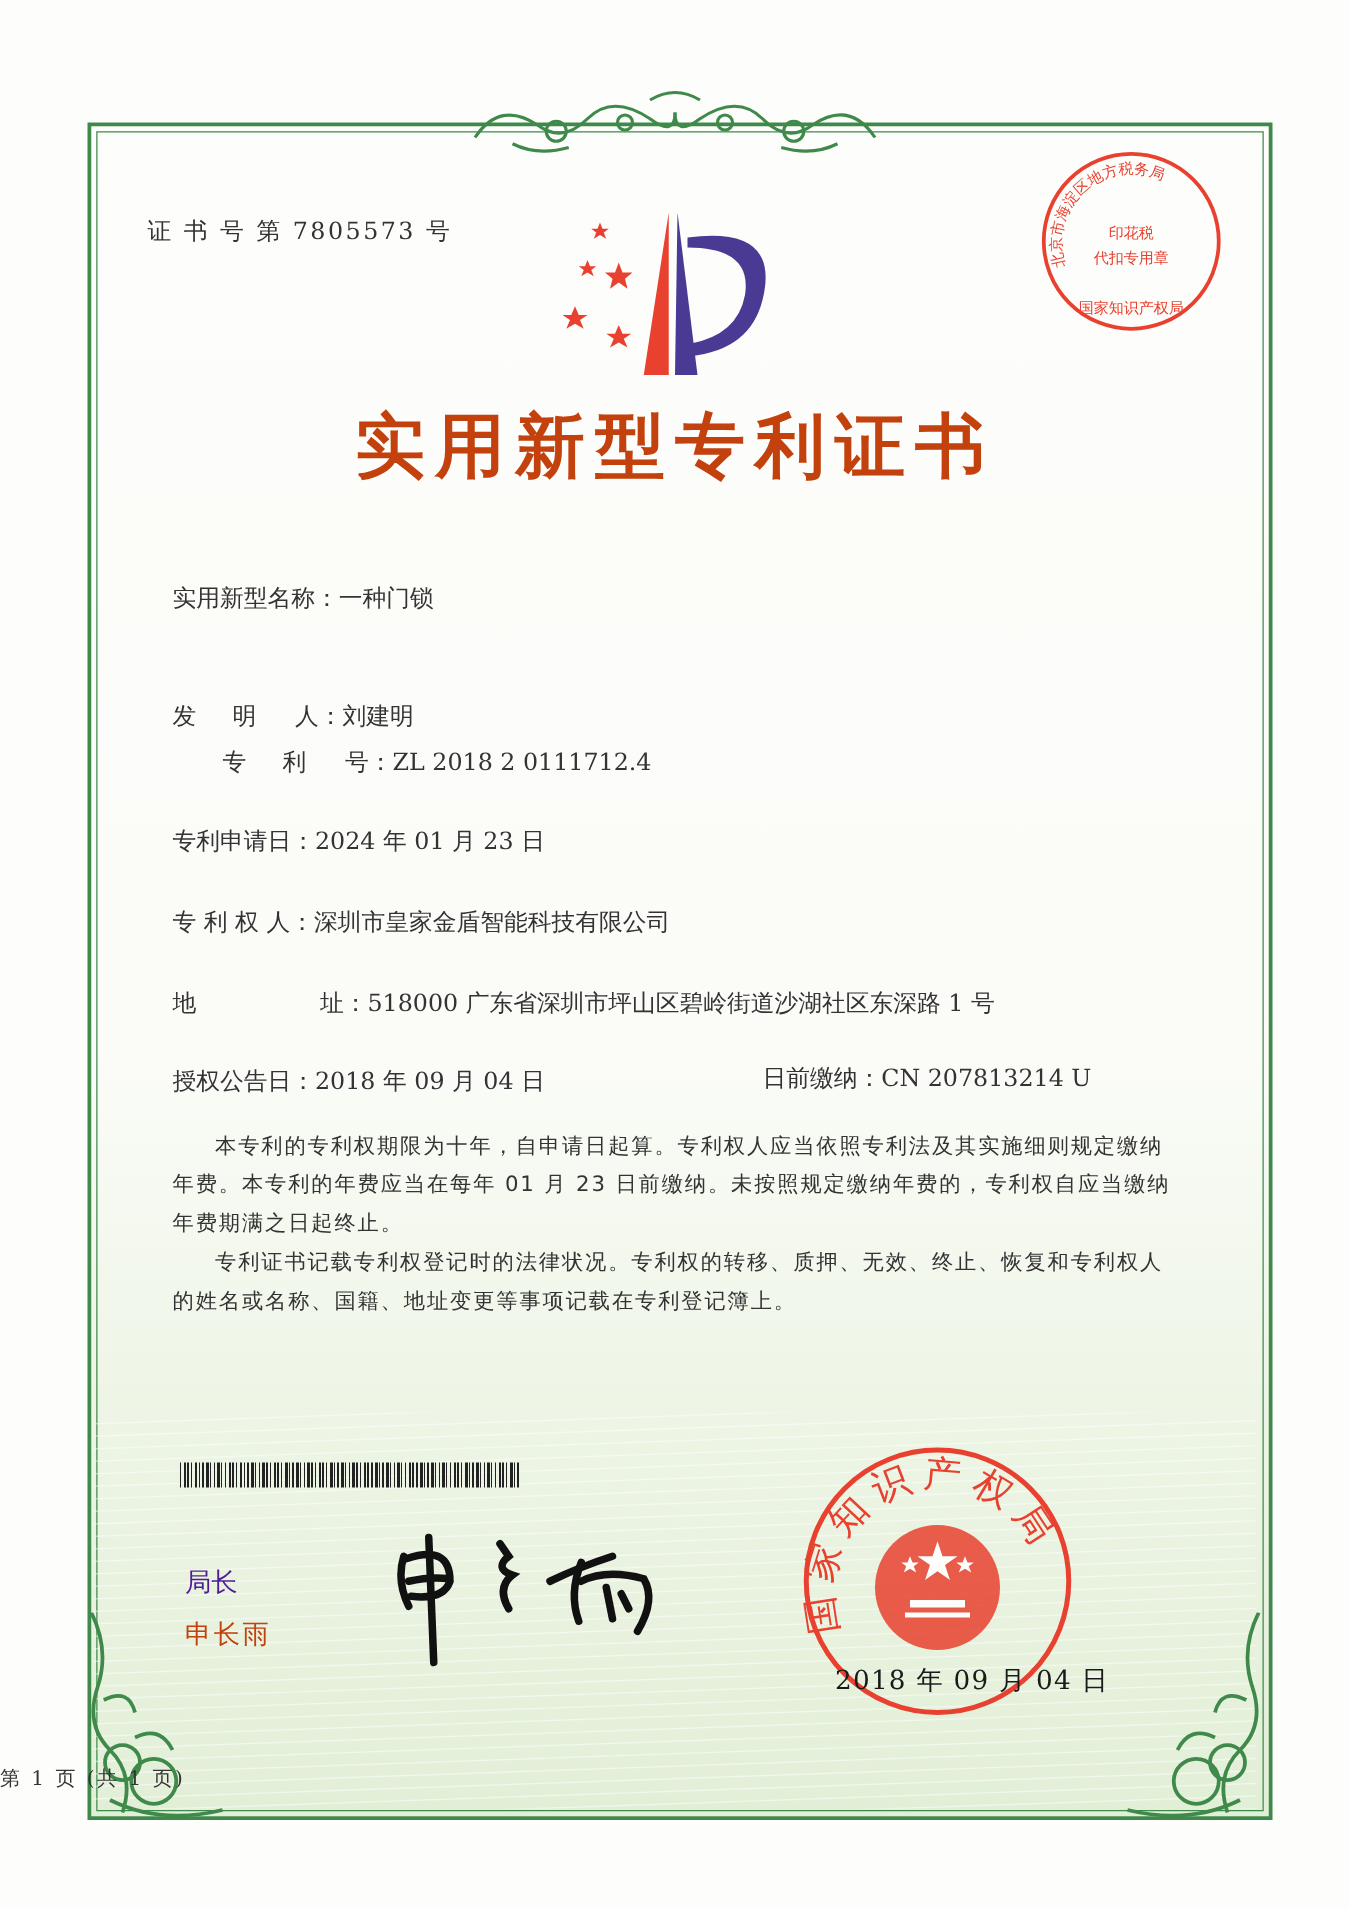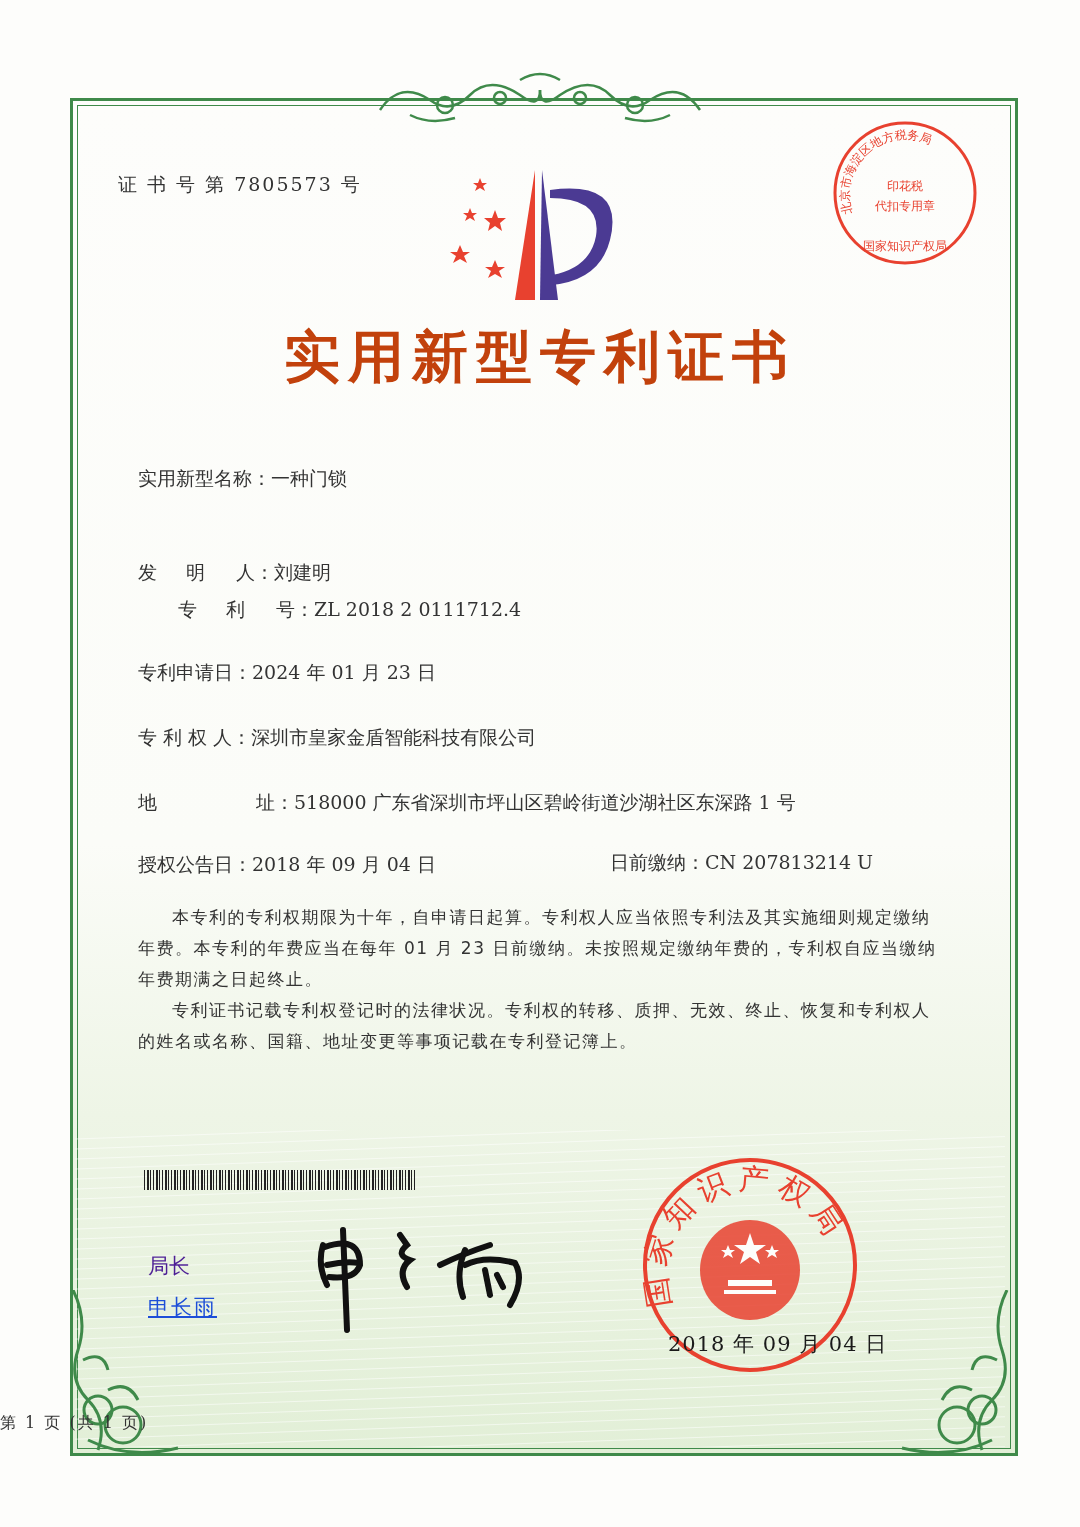"申长雨" .director-name { color: #1d4ed8 -> #c2410c; text-decoration: underline -> none }
